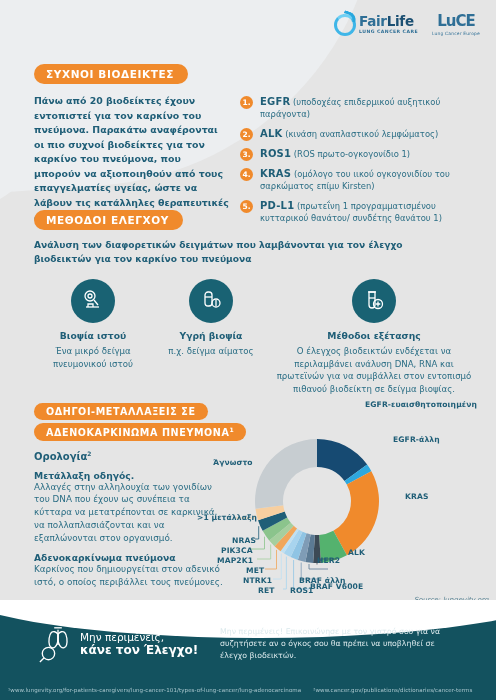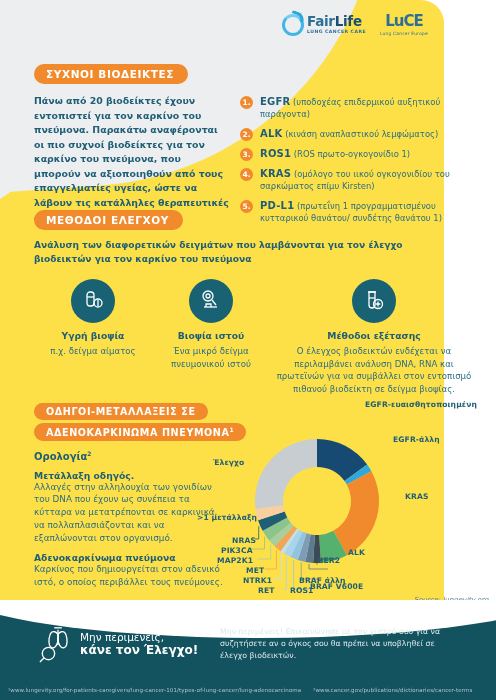"FairLife" .page { background: #fde047 -> #e5e5e5; border-radius: 23px -> none; width: 444px -> 496px }
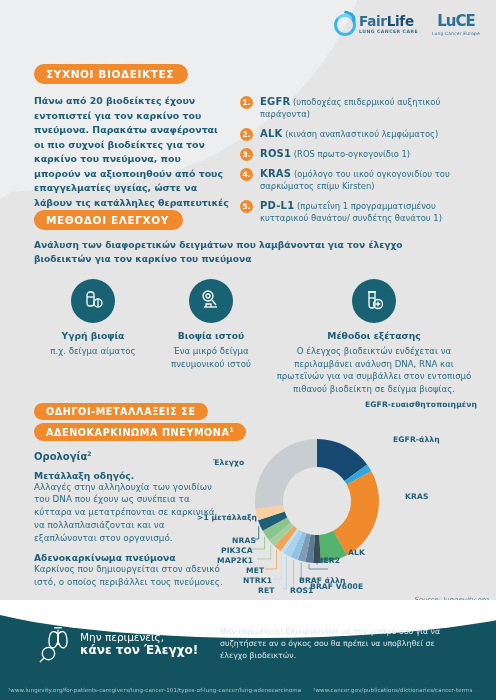"Υγρή βιοψία" div.method { order: before "Βιοψία ιστού" -> after "Βιοψία ιστού" }
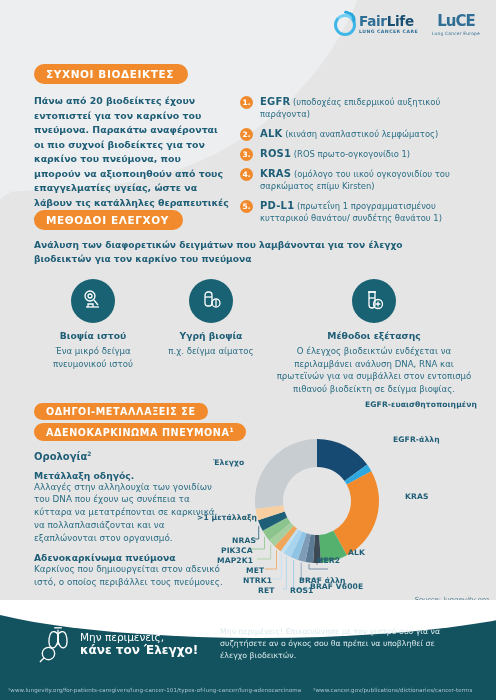"Έλεγχο" div.chart-label { text: Έλεγχο -> Άγνωστο }
